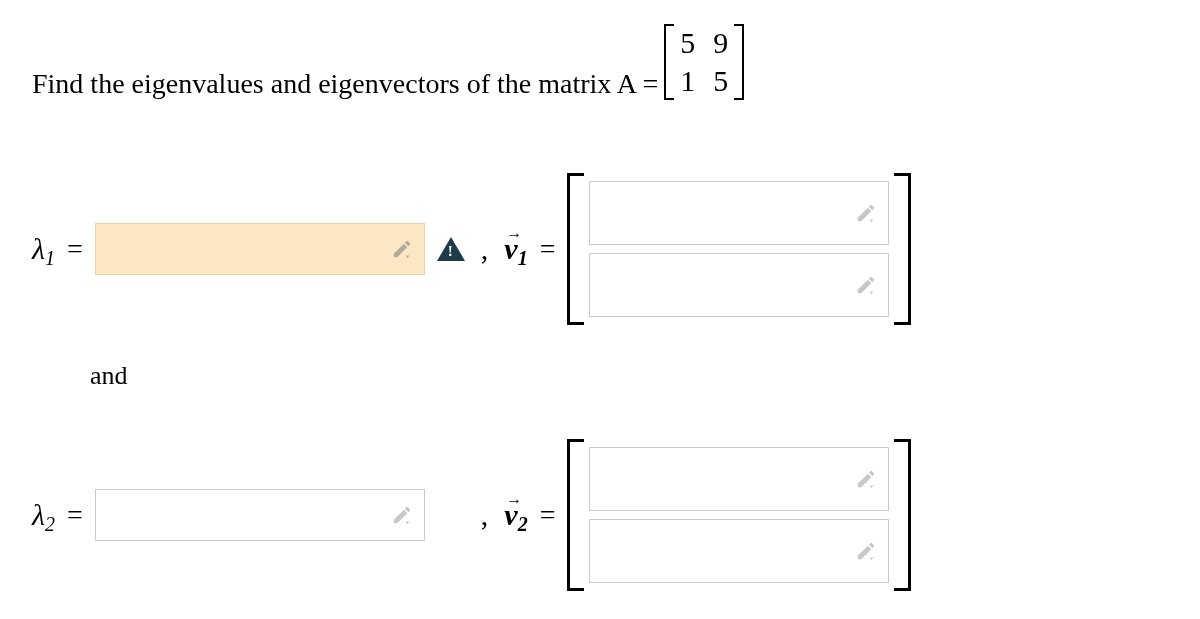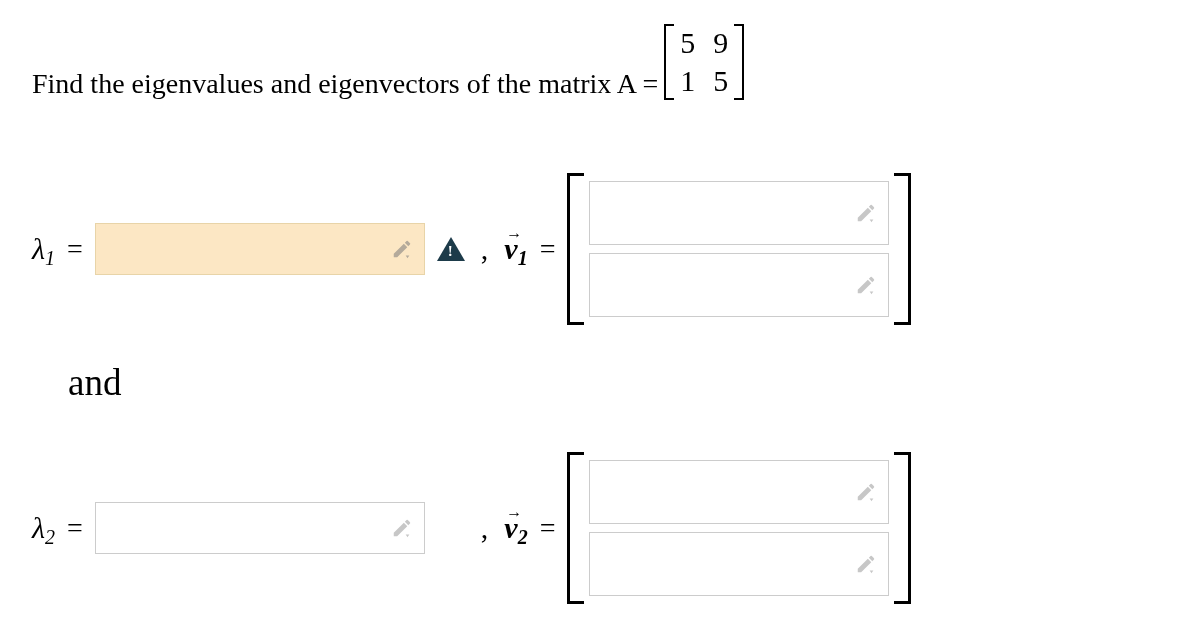"and" .and-row { font-size: 37px -> 26px; margin: 30px 0 48px 36px -> 30px 0 48px 58px }
